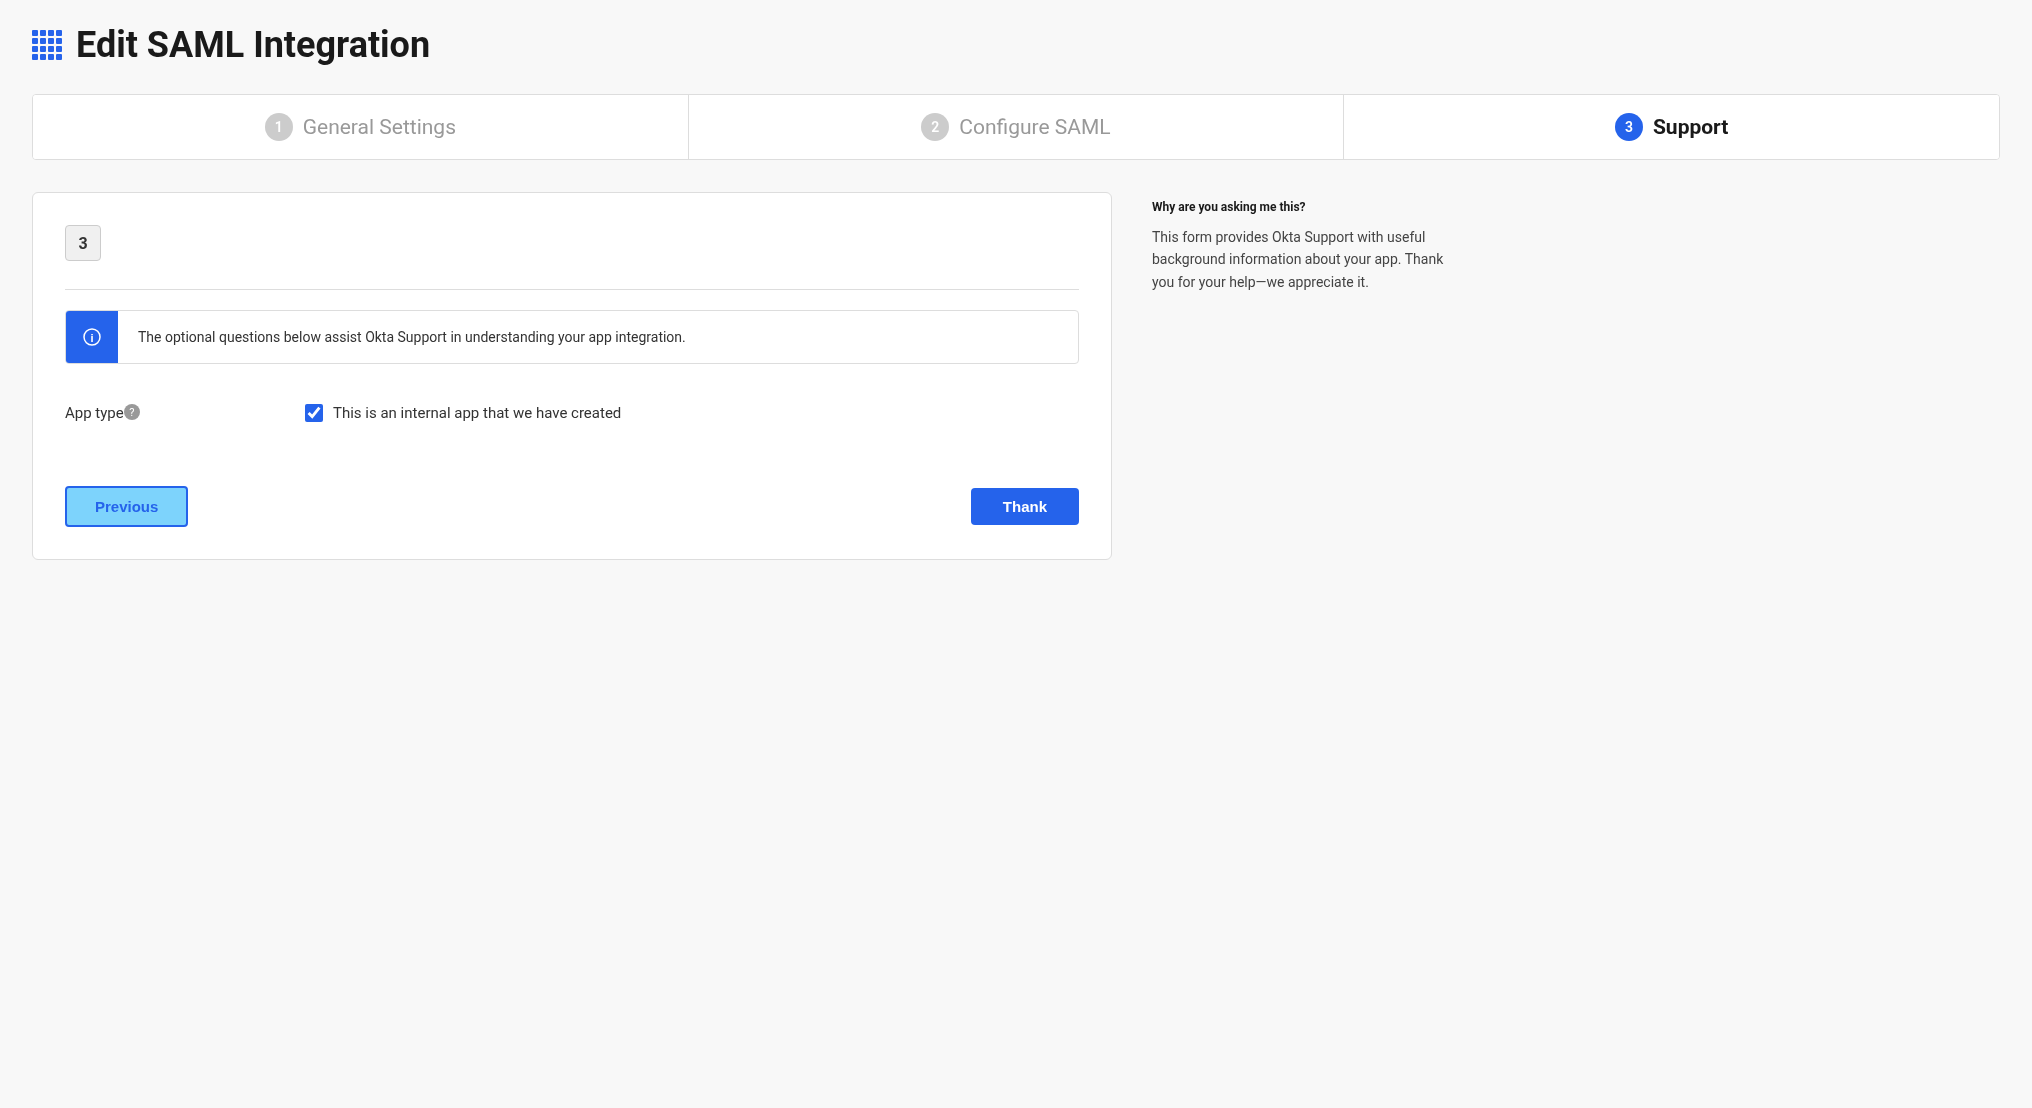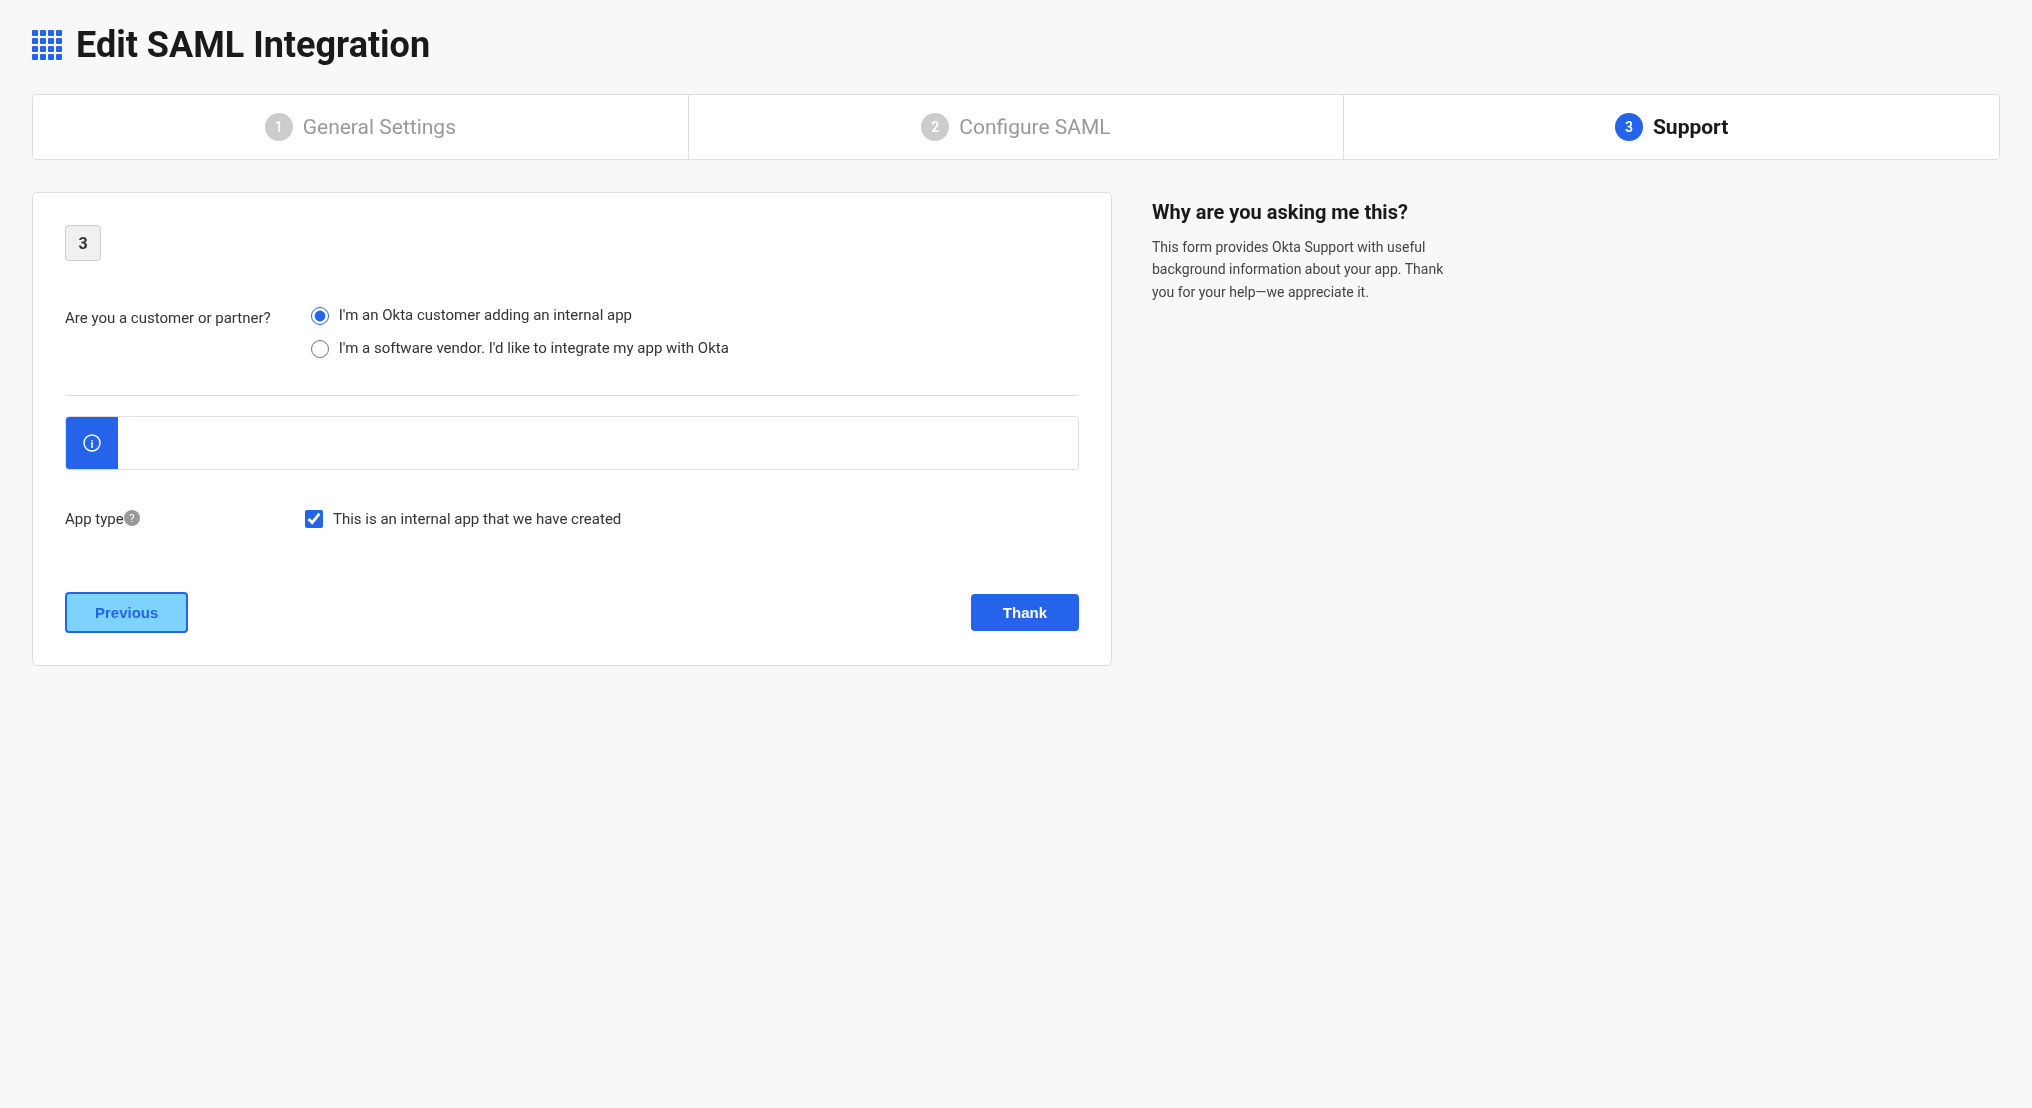"Why are you asking me" .sidebar-title { font-size: 20px -> 12px }
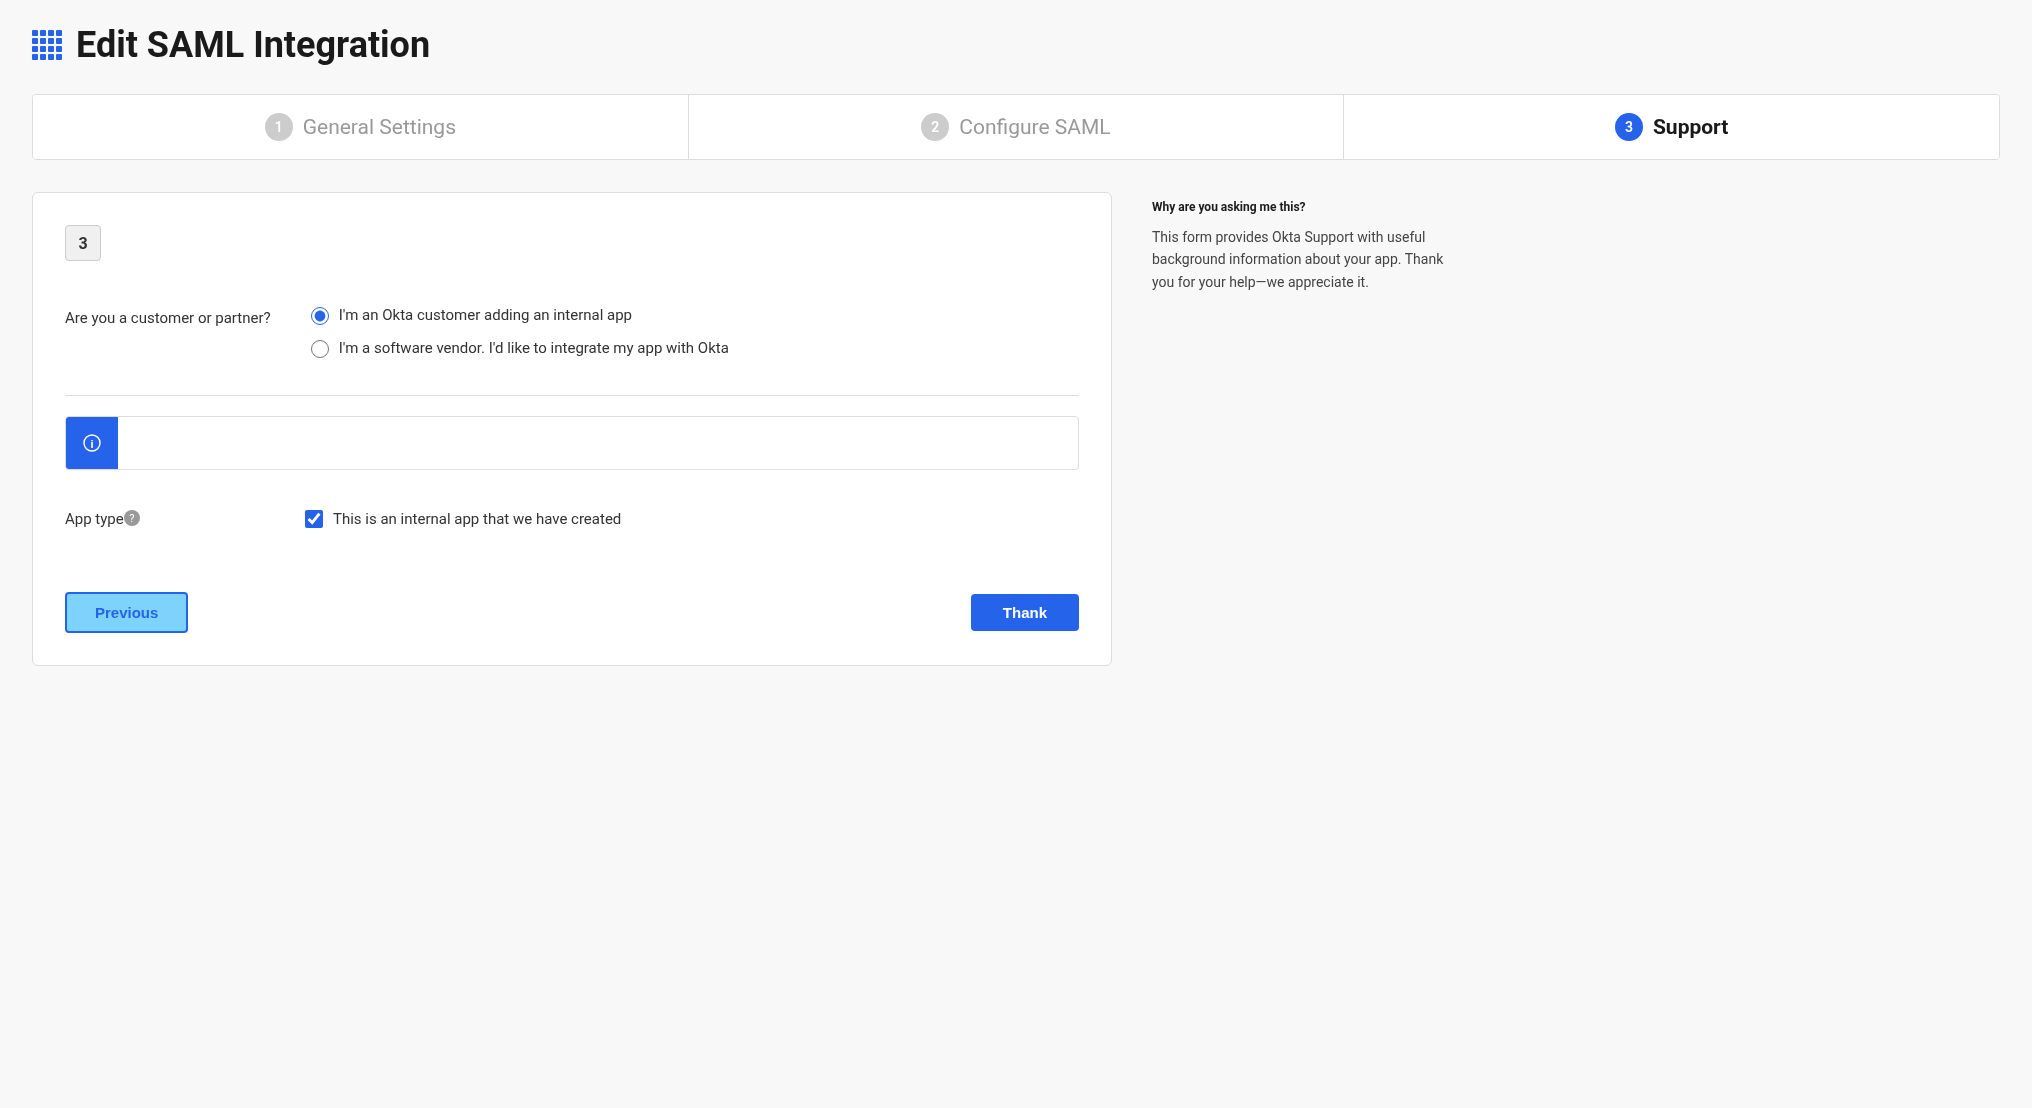"Are you a customer or" div.question-row { html: <div> <span>Are you a customer or partner?</span> <div> <div> <input> <label>I'm an Okta customer adding an internal app</label> </div> <div> <input> <label>I'm a software vendor. I'd like to integrate my app with Okta</label> </div> </div> </div> -> none }
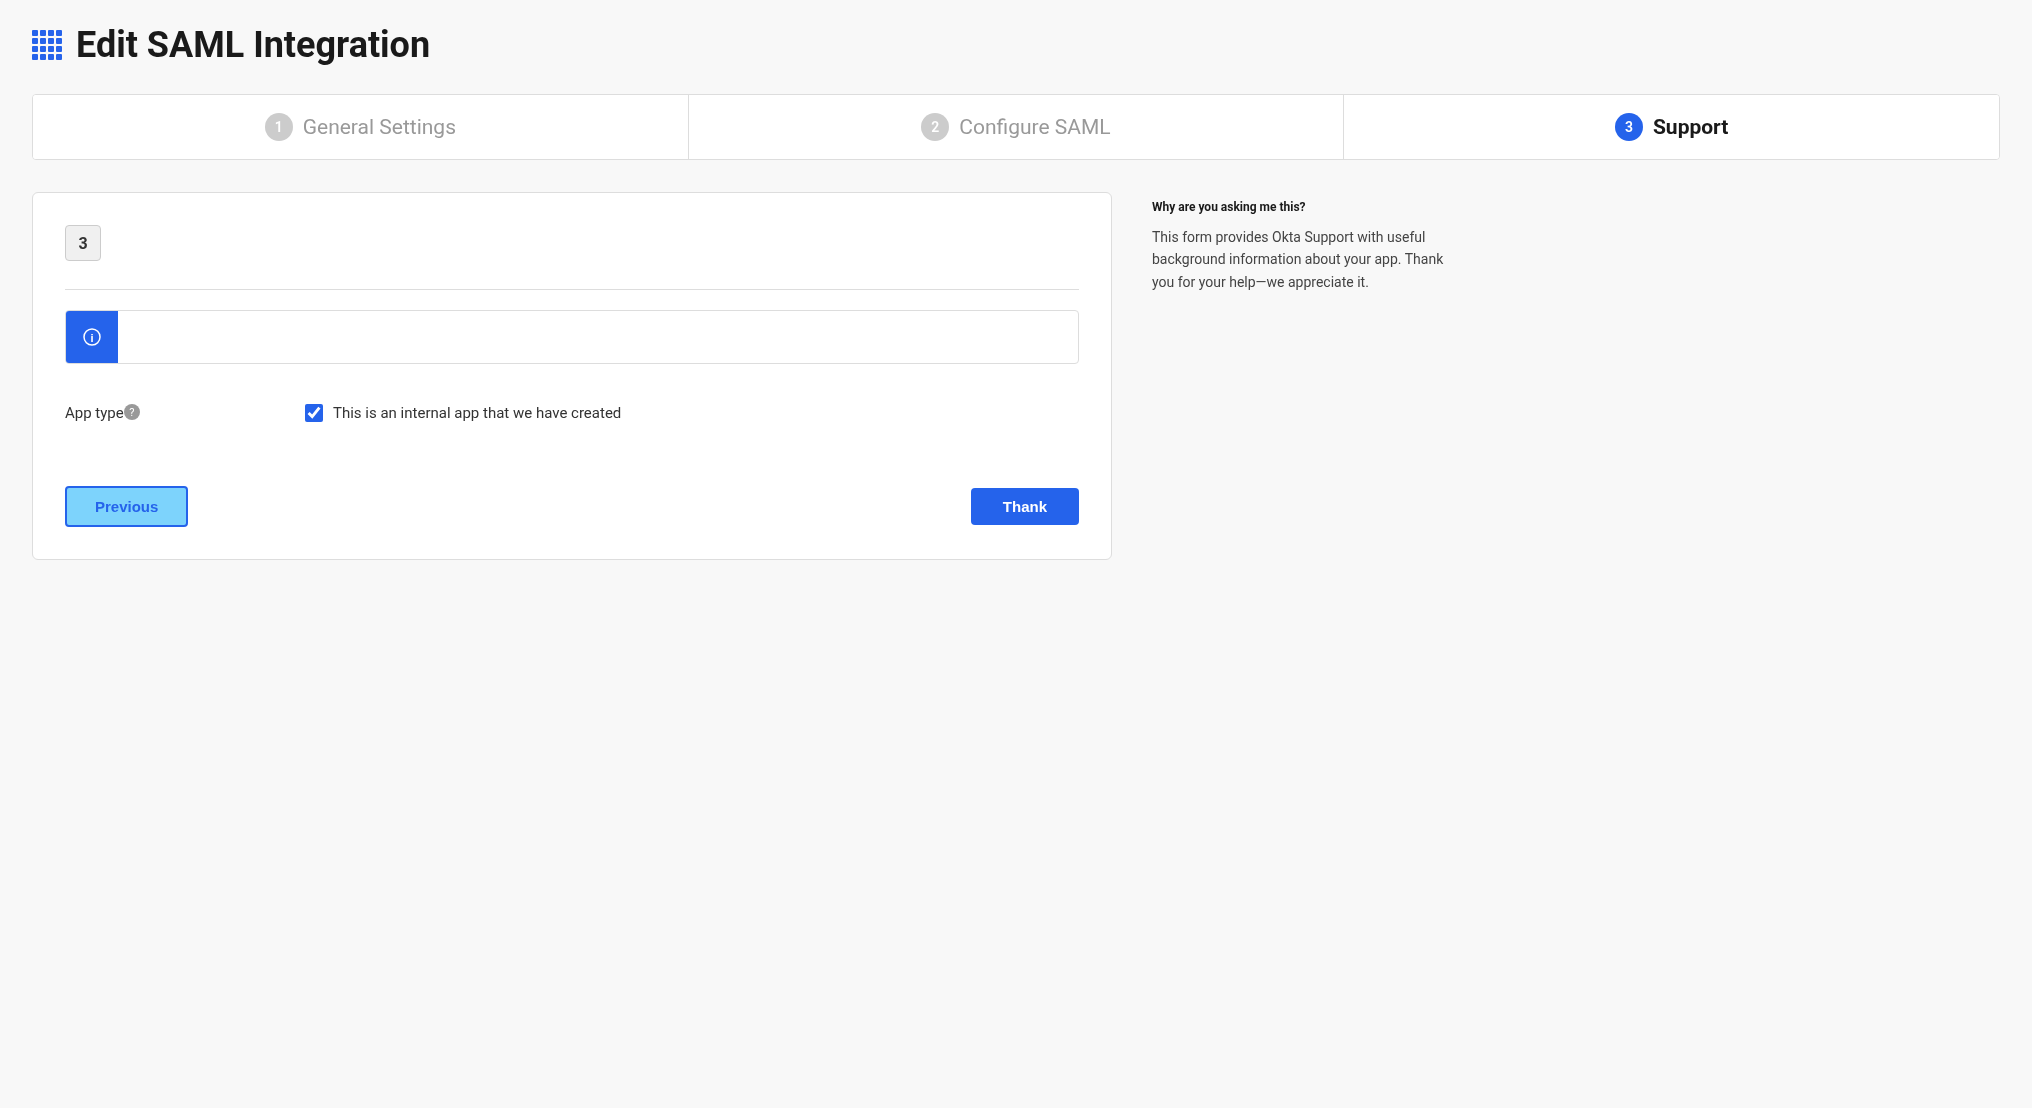"The optional questions below assist" span.info-banner-text { html: none -> <span>The optional questions below assist Okta Support in understanding your app integration.</span> }
